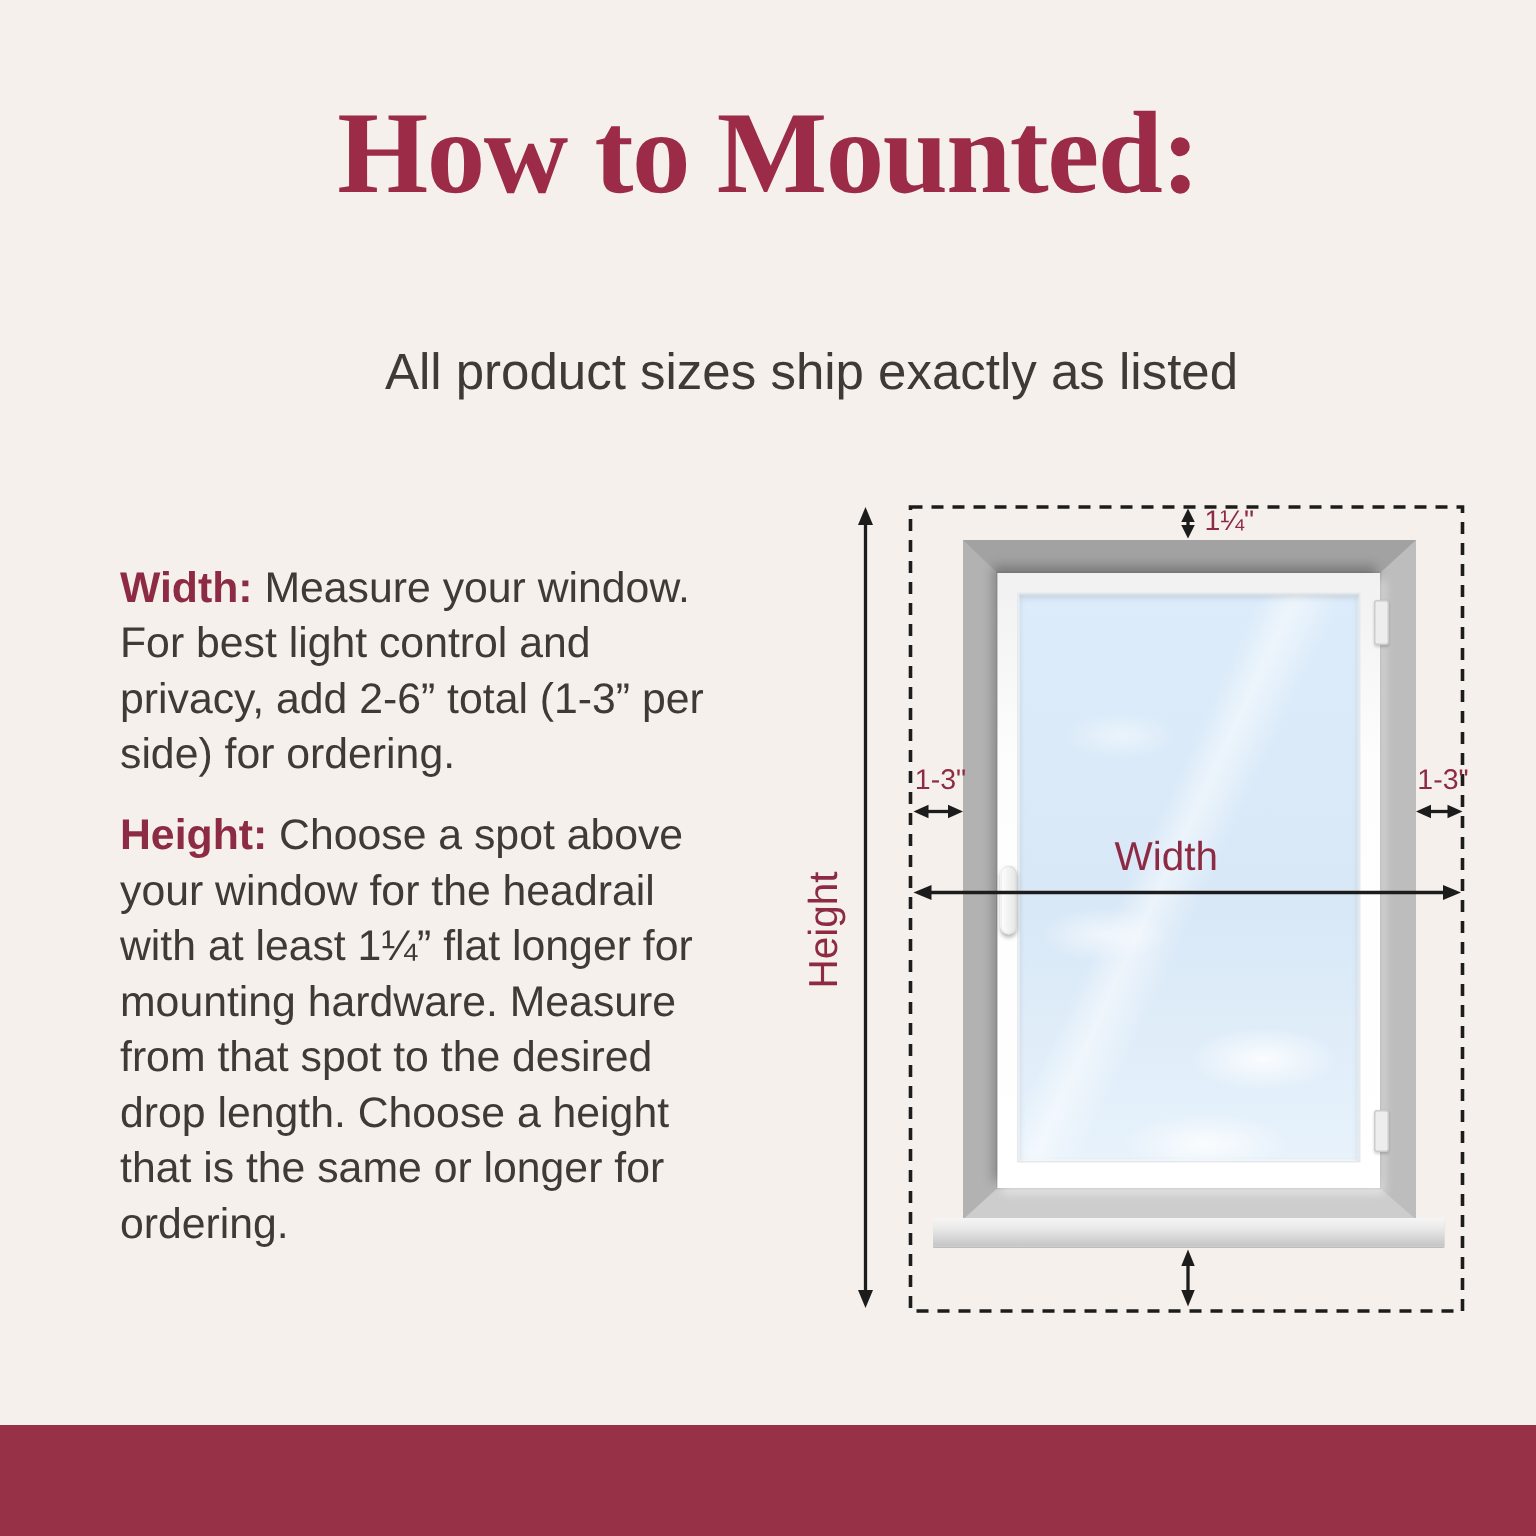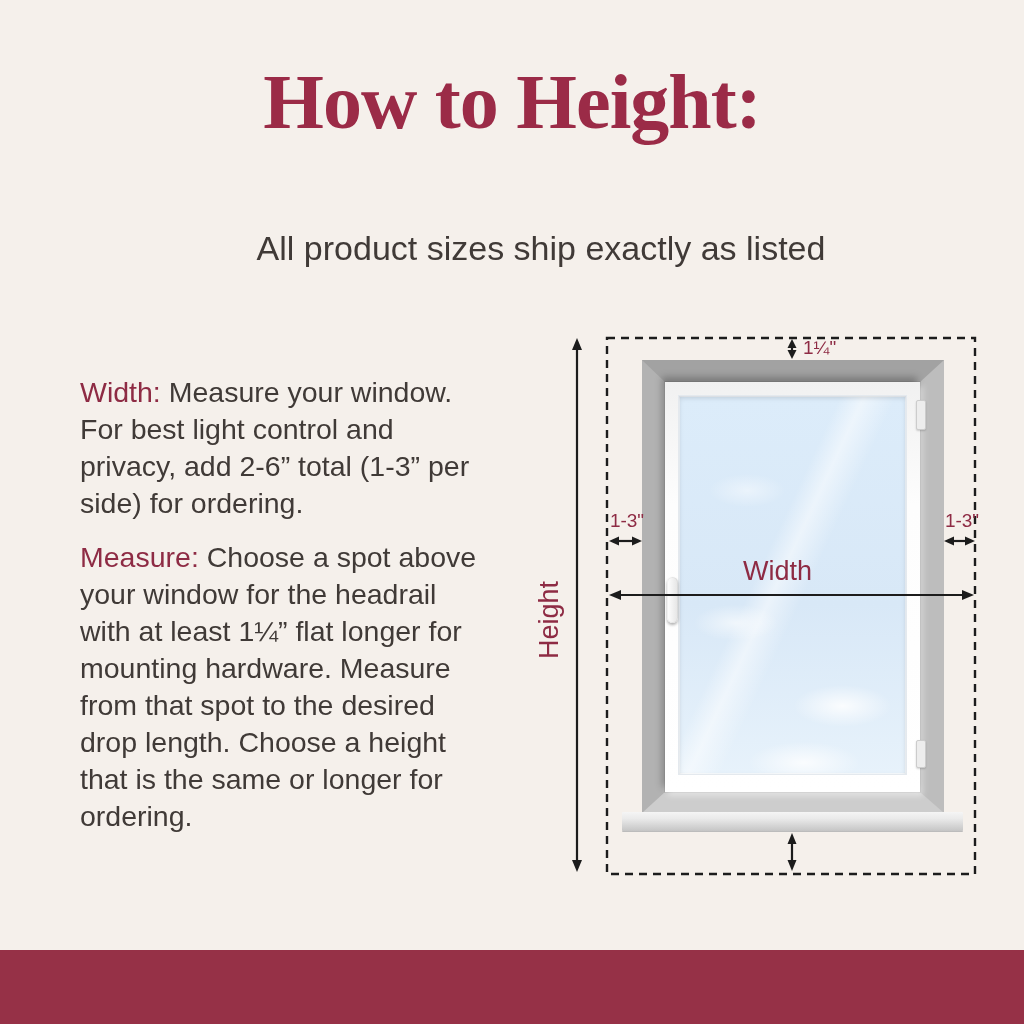"How to Height:" span { text: Height -> Mounted }
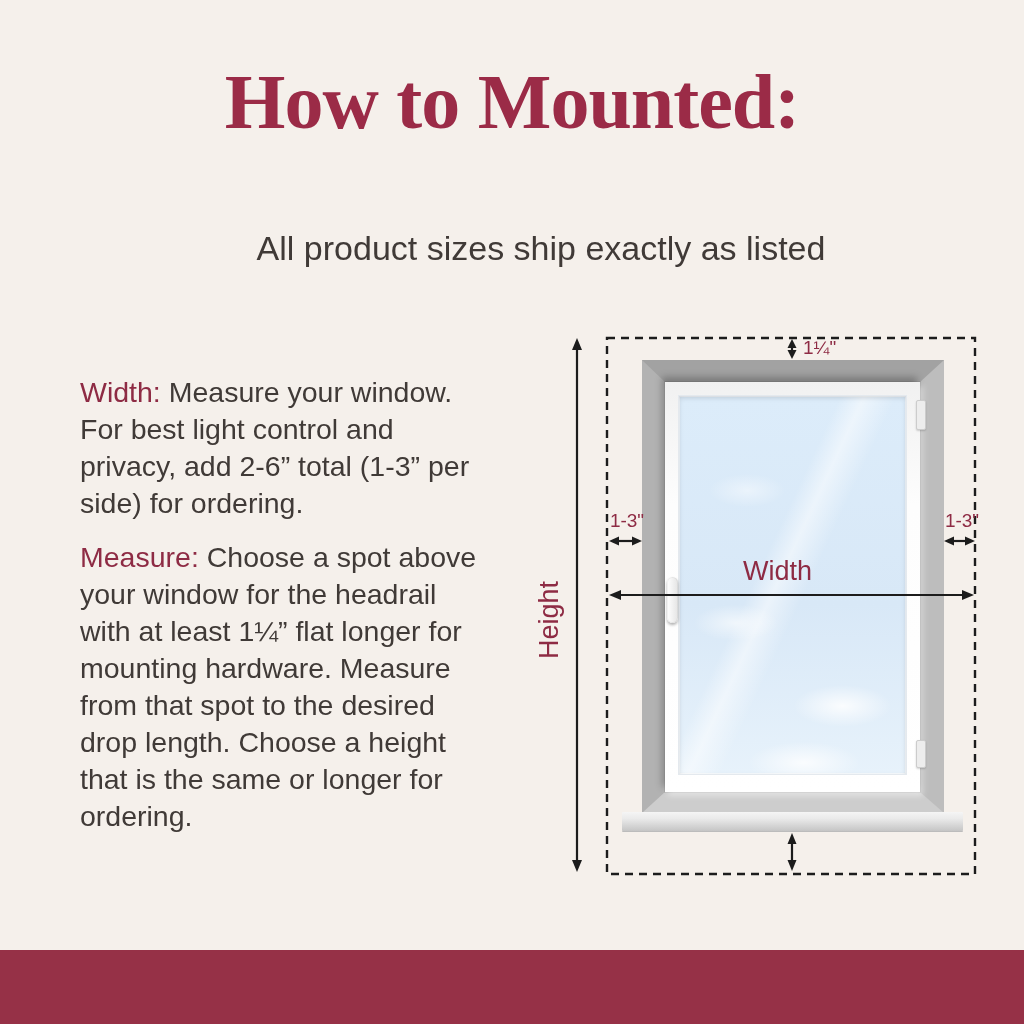"Width:" .instructions .term { font-weight: normal -> bold }
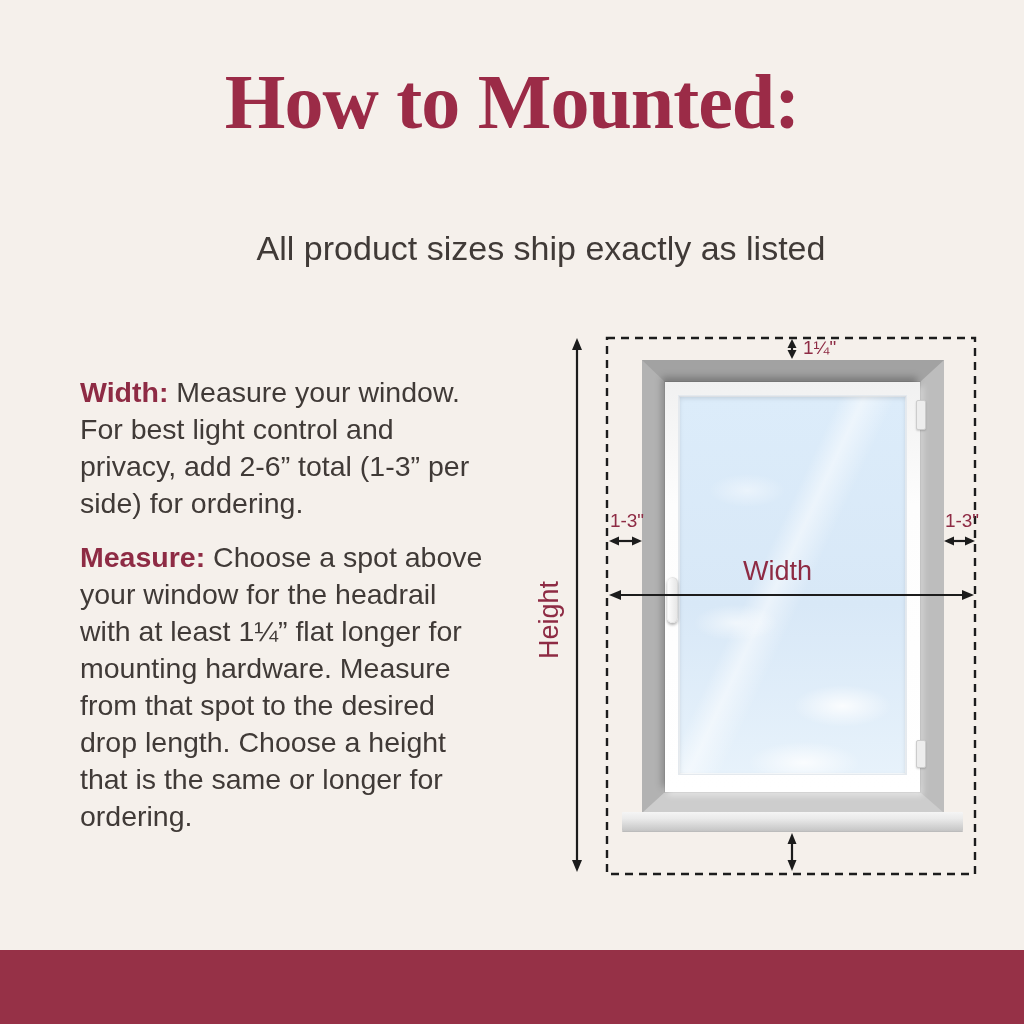"Measure:" span.term { text: Measure -> Height }
